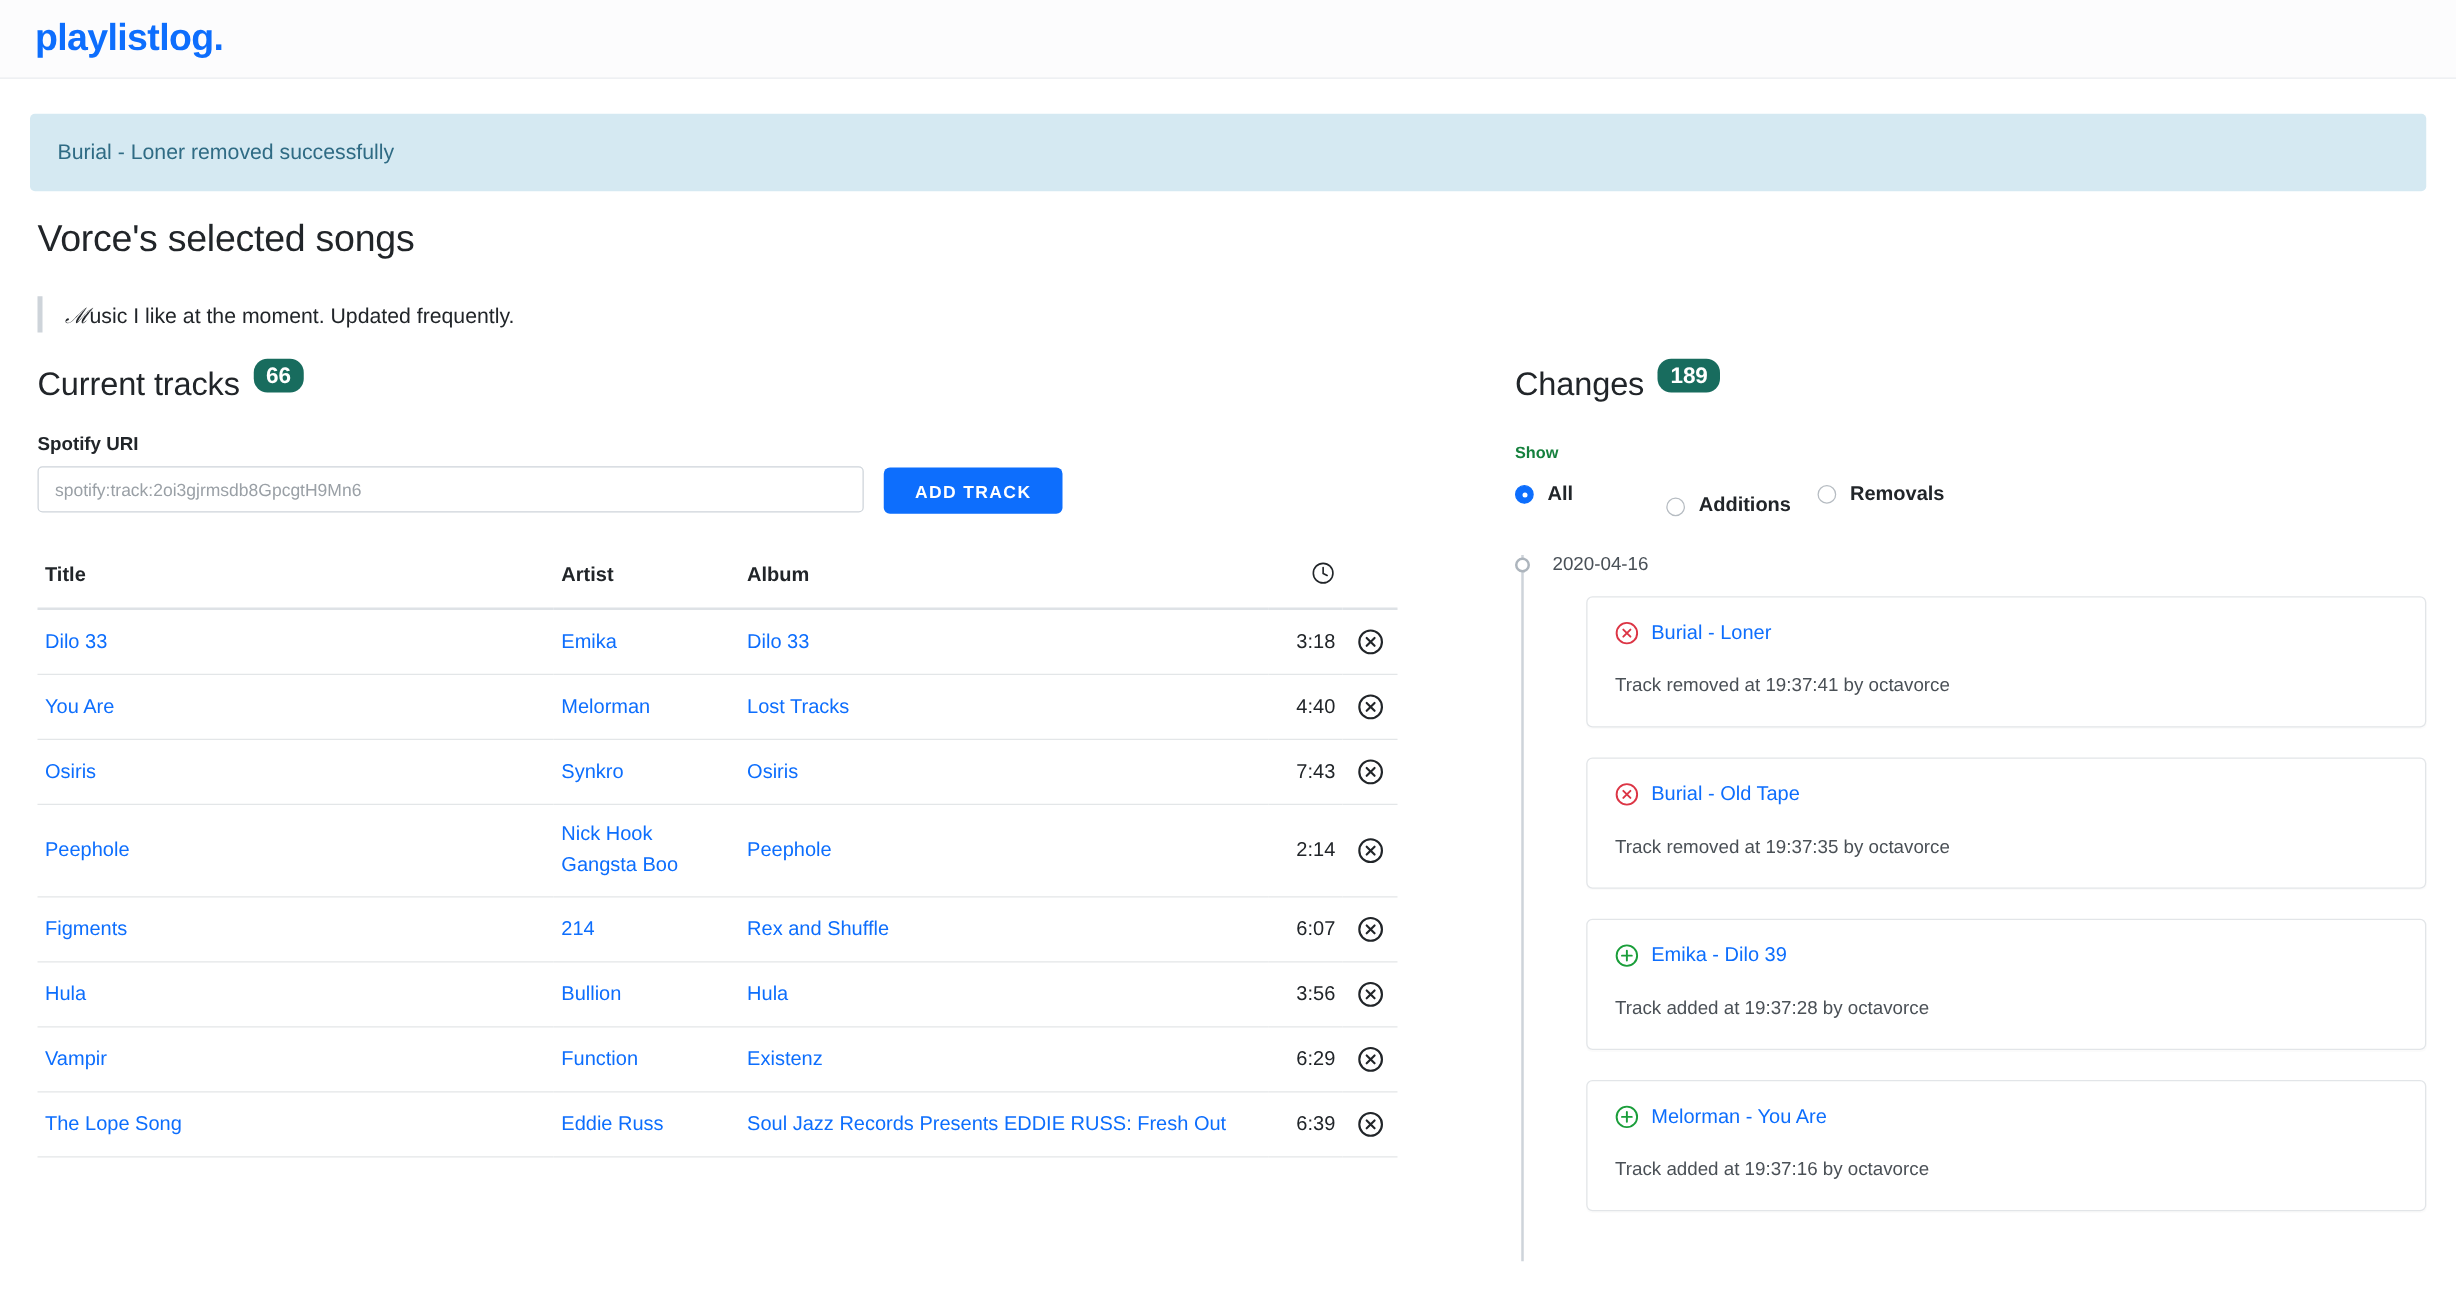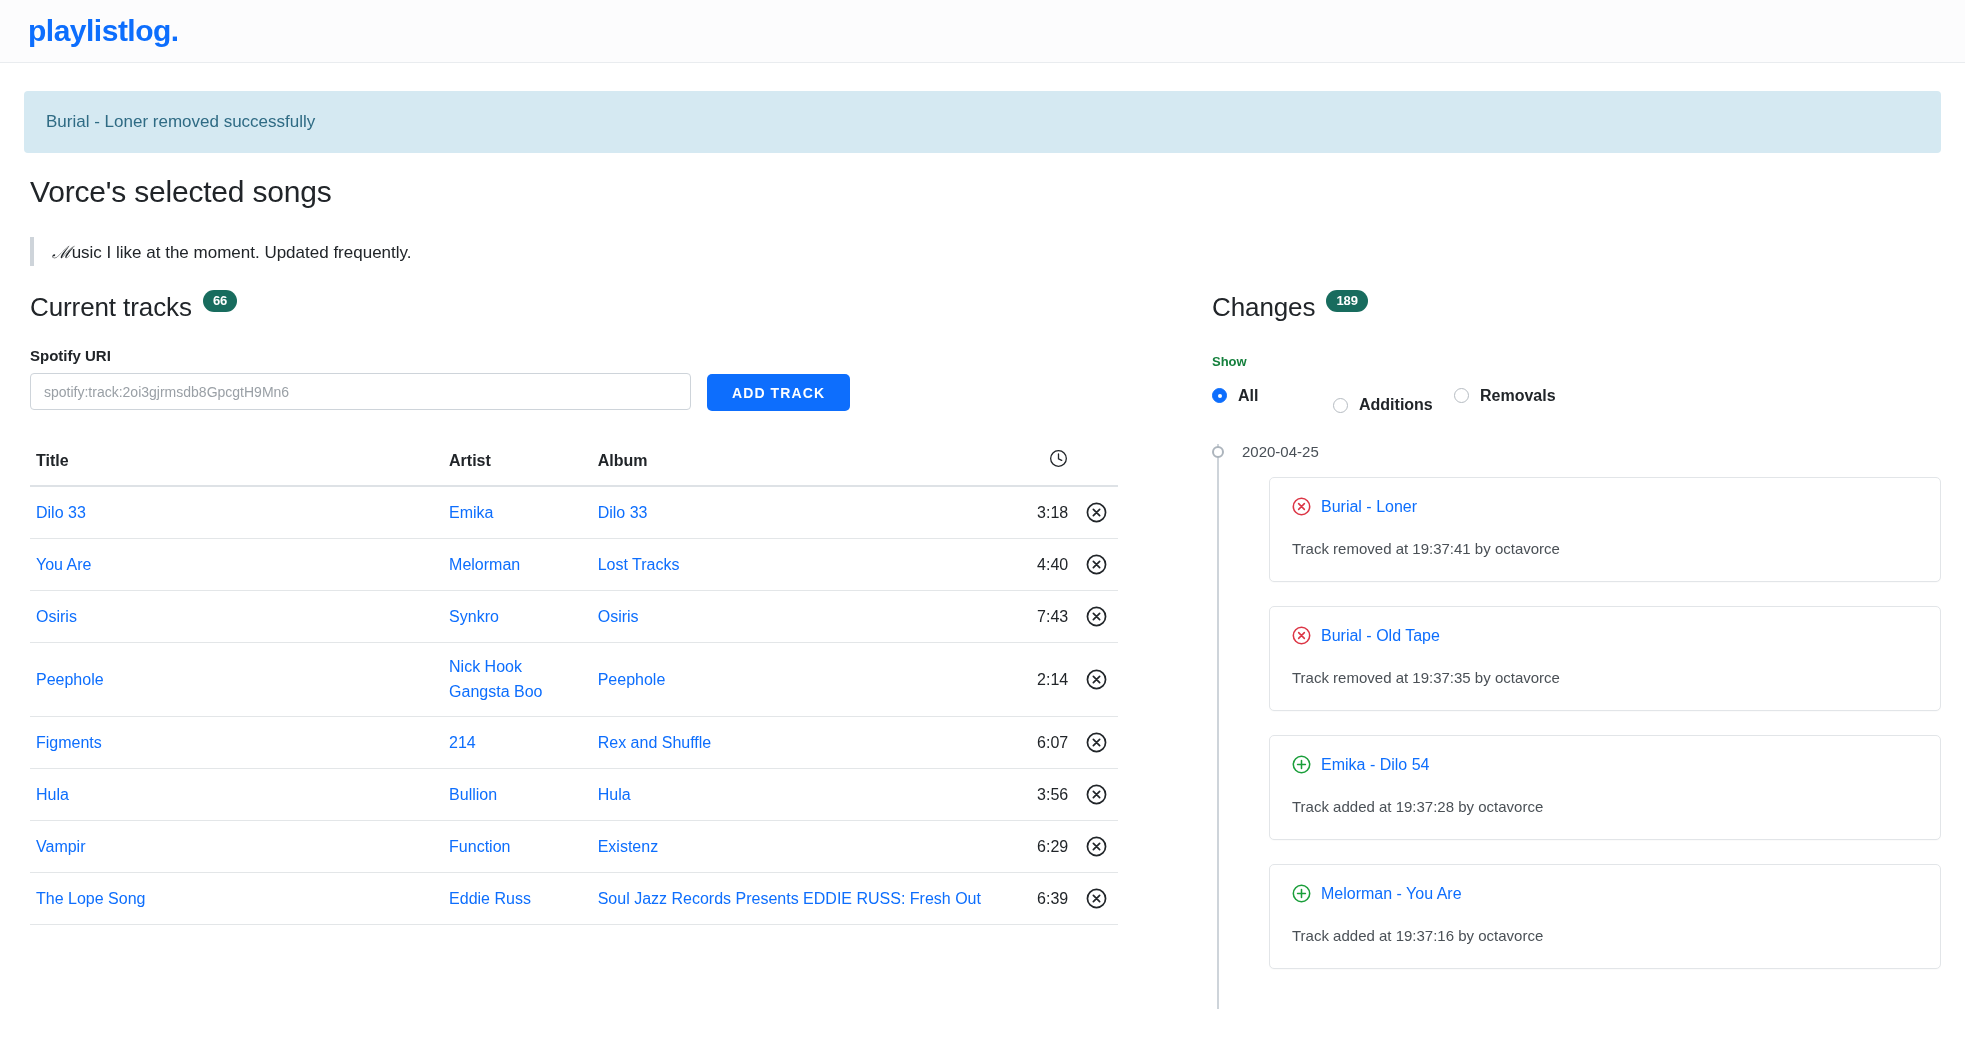"66" .badge { font-size: 13px -> 18px }
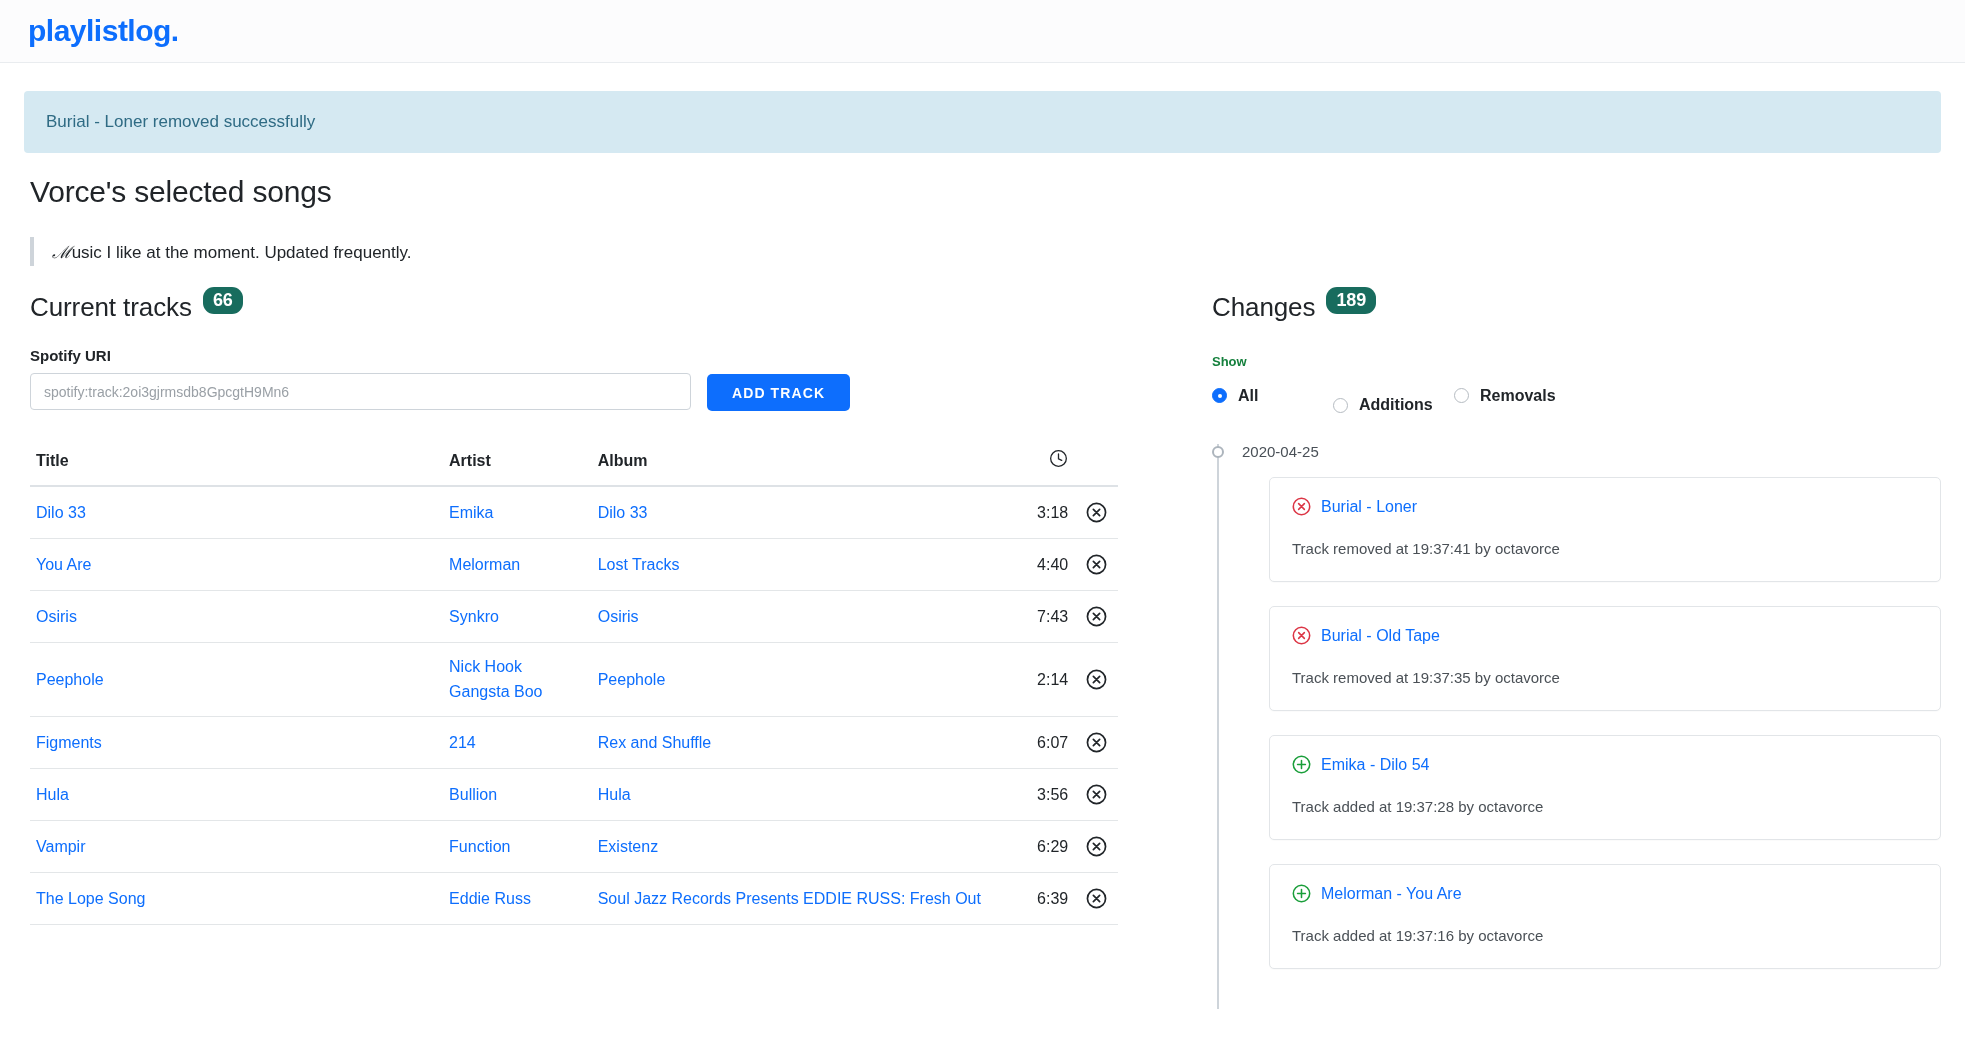"2020-04-25" div.tl-date { text: 2020-04-25 -> 2020-04-16 }
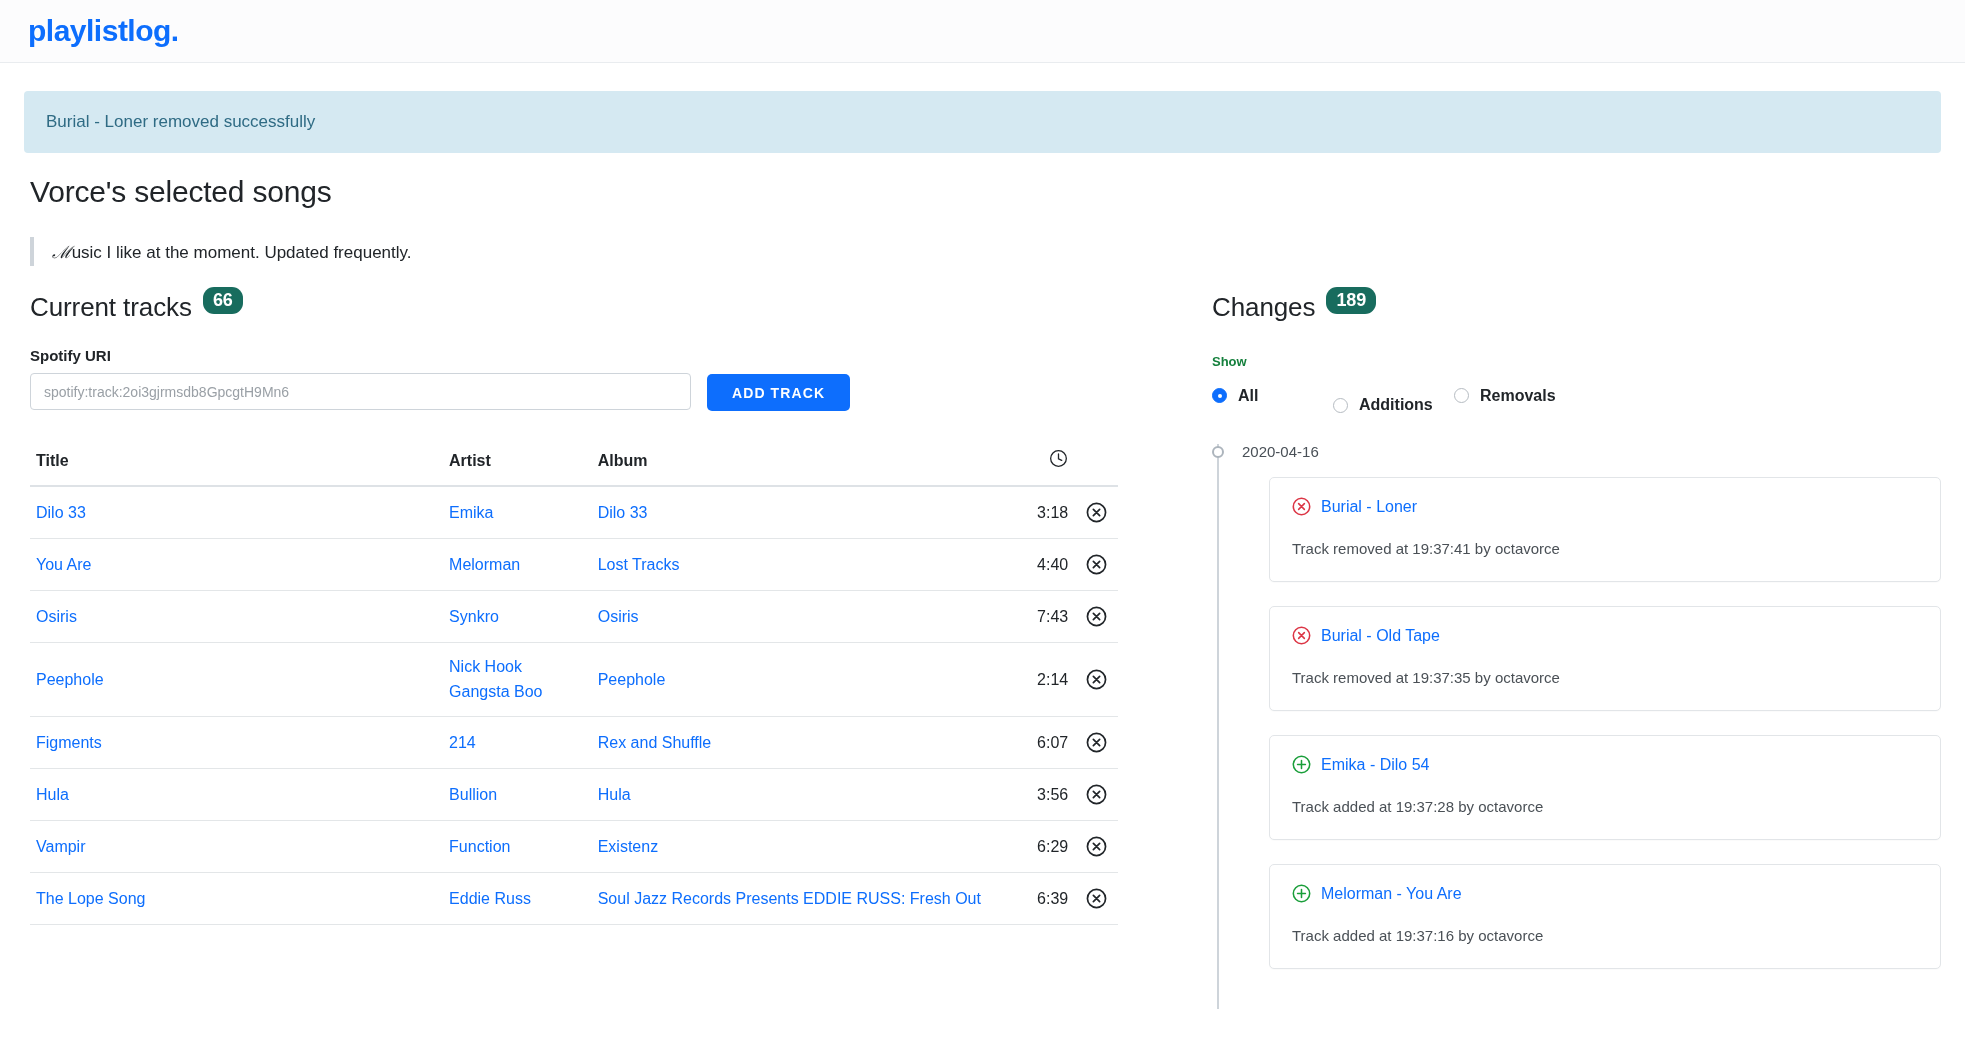"Emika - Dilo 54" span.card-title { text: 54 -> 39 }
